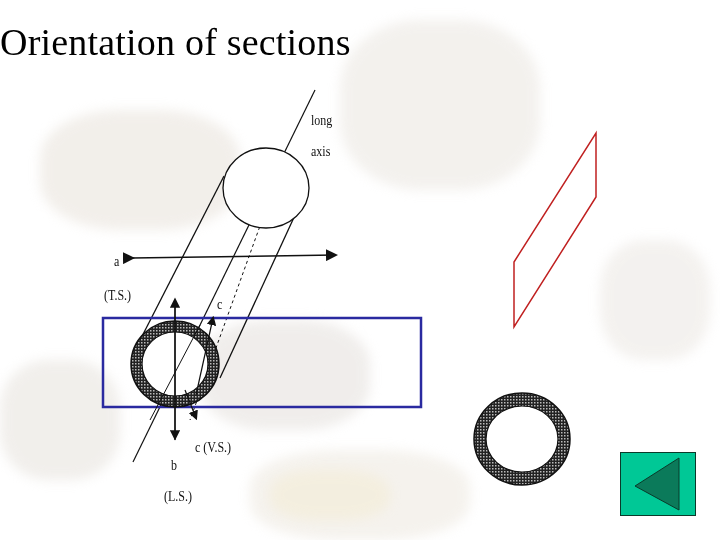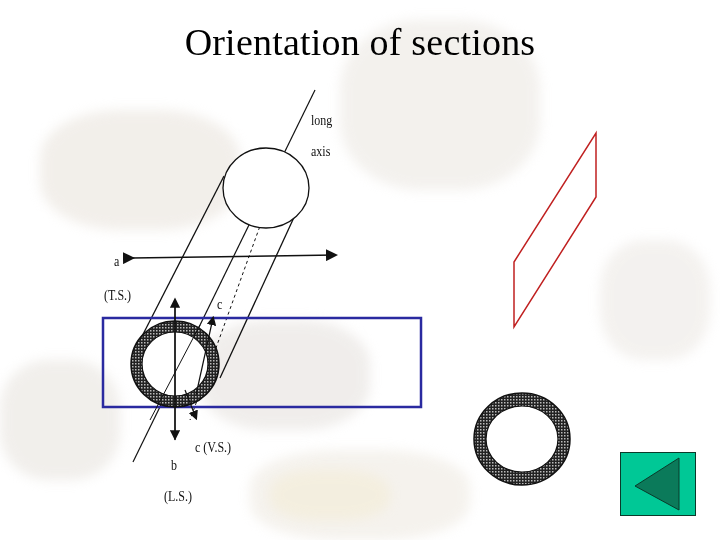"Orientation of sections" .title { text-align: center -> none }
